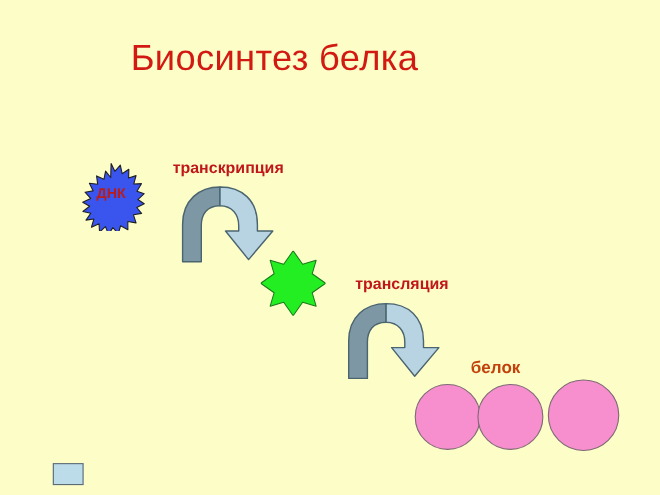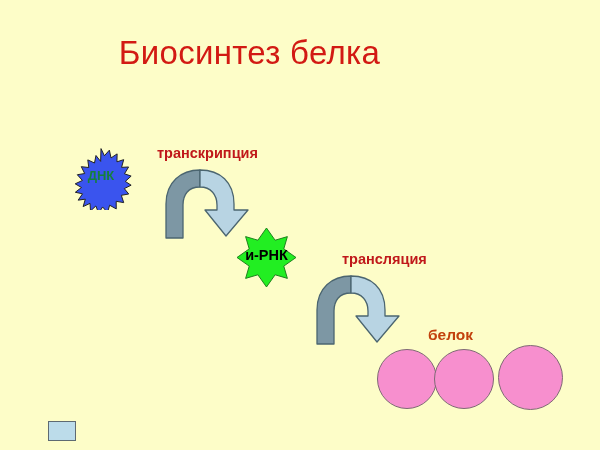"ДНК" #dna-label { color: #15803d -> #b91c1c }
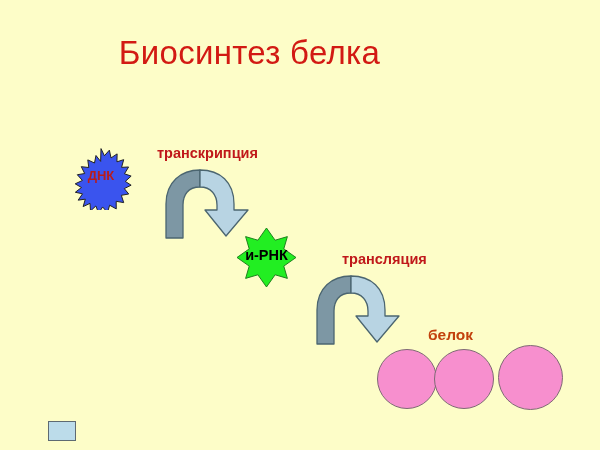"и-РНК" div { html: <div>и-РНК</div> -> none }
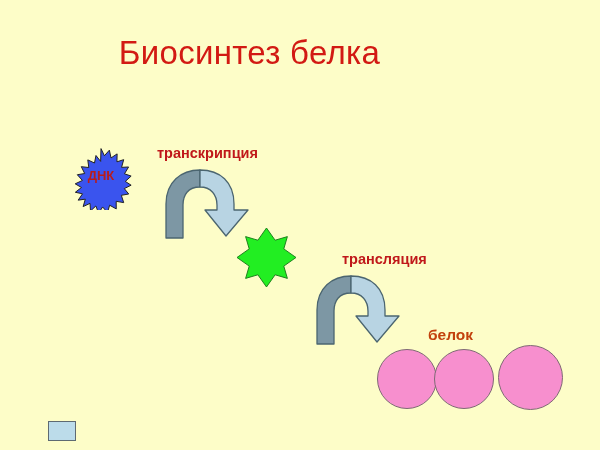"трансляция" #label-translation { left: 342px -> 323px }
